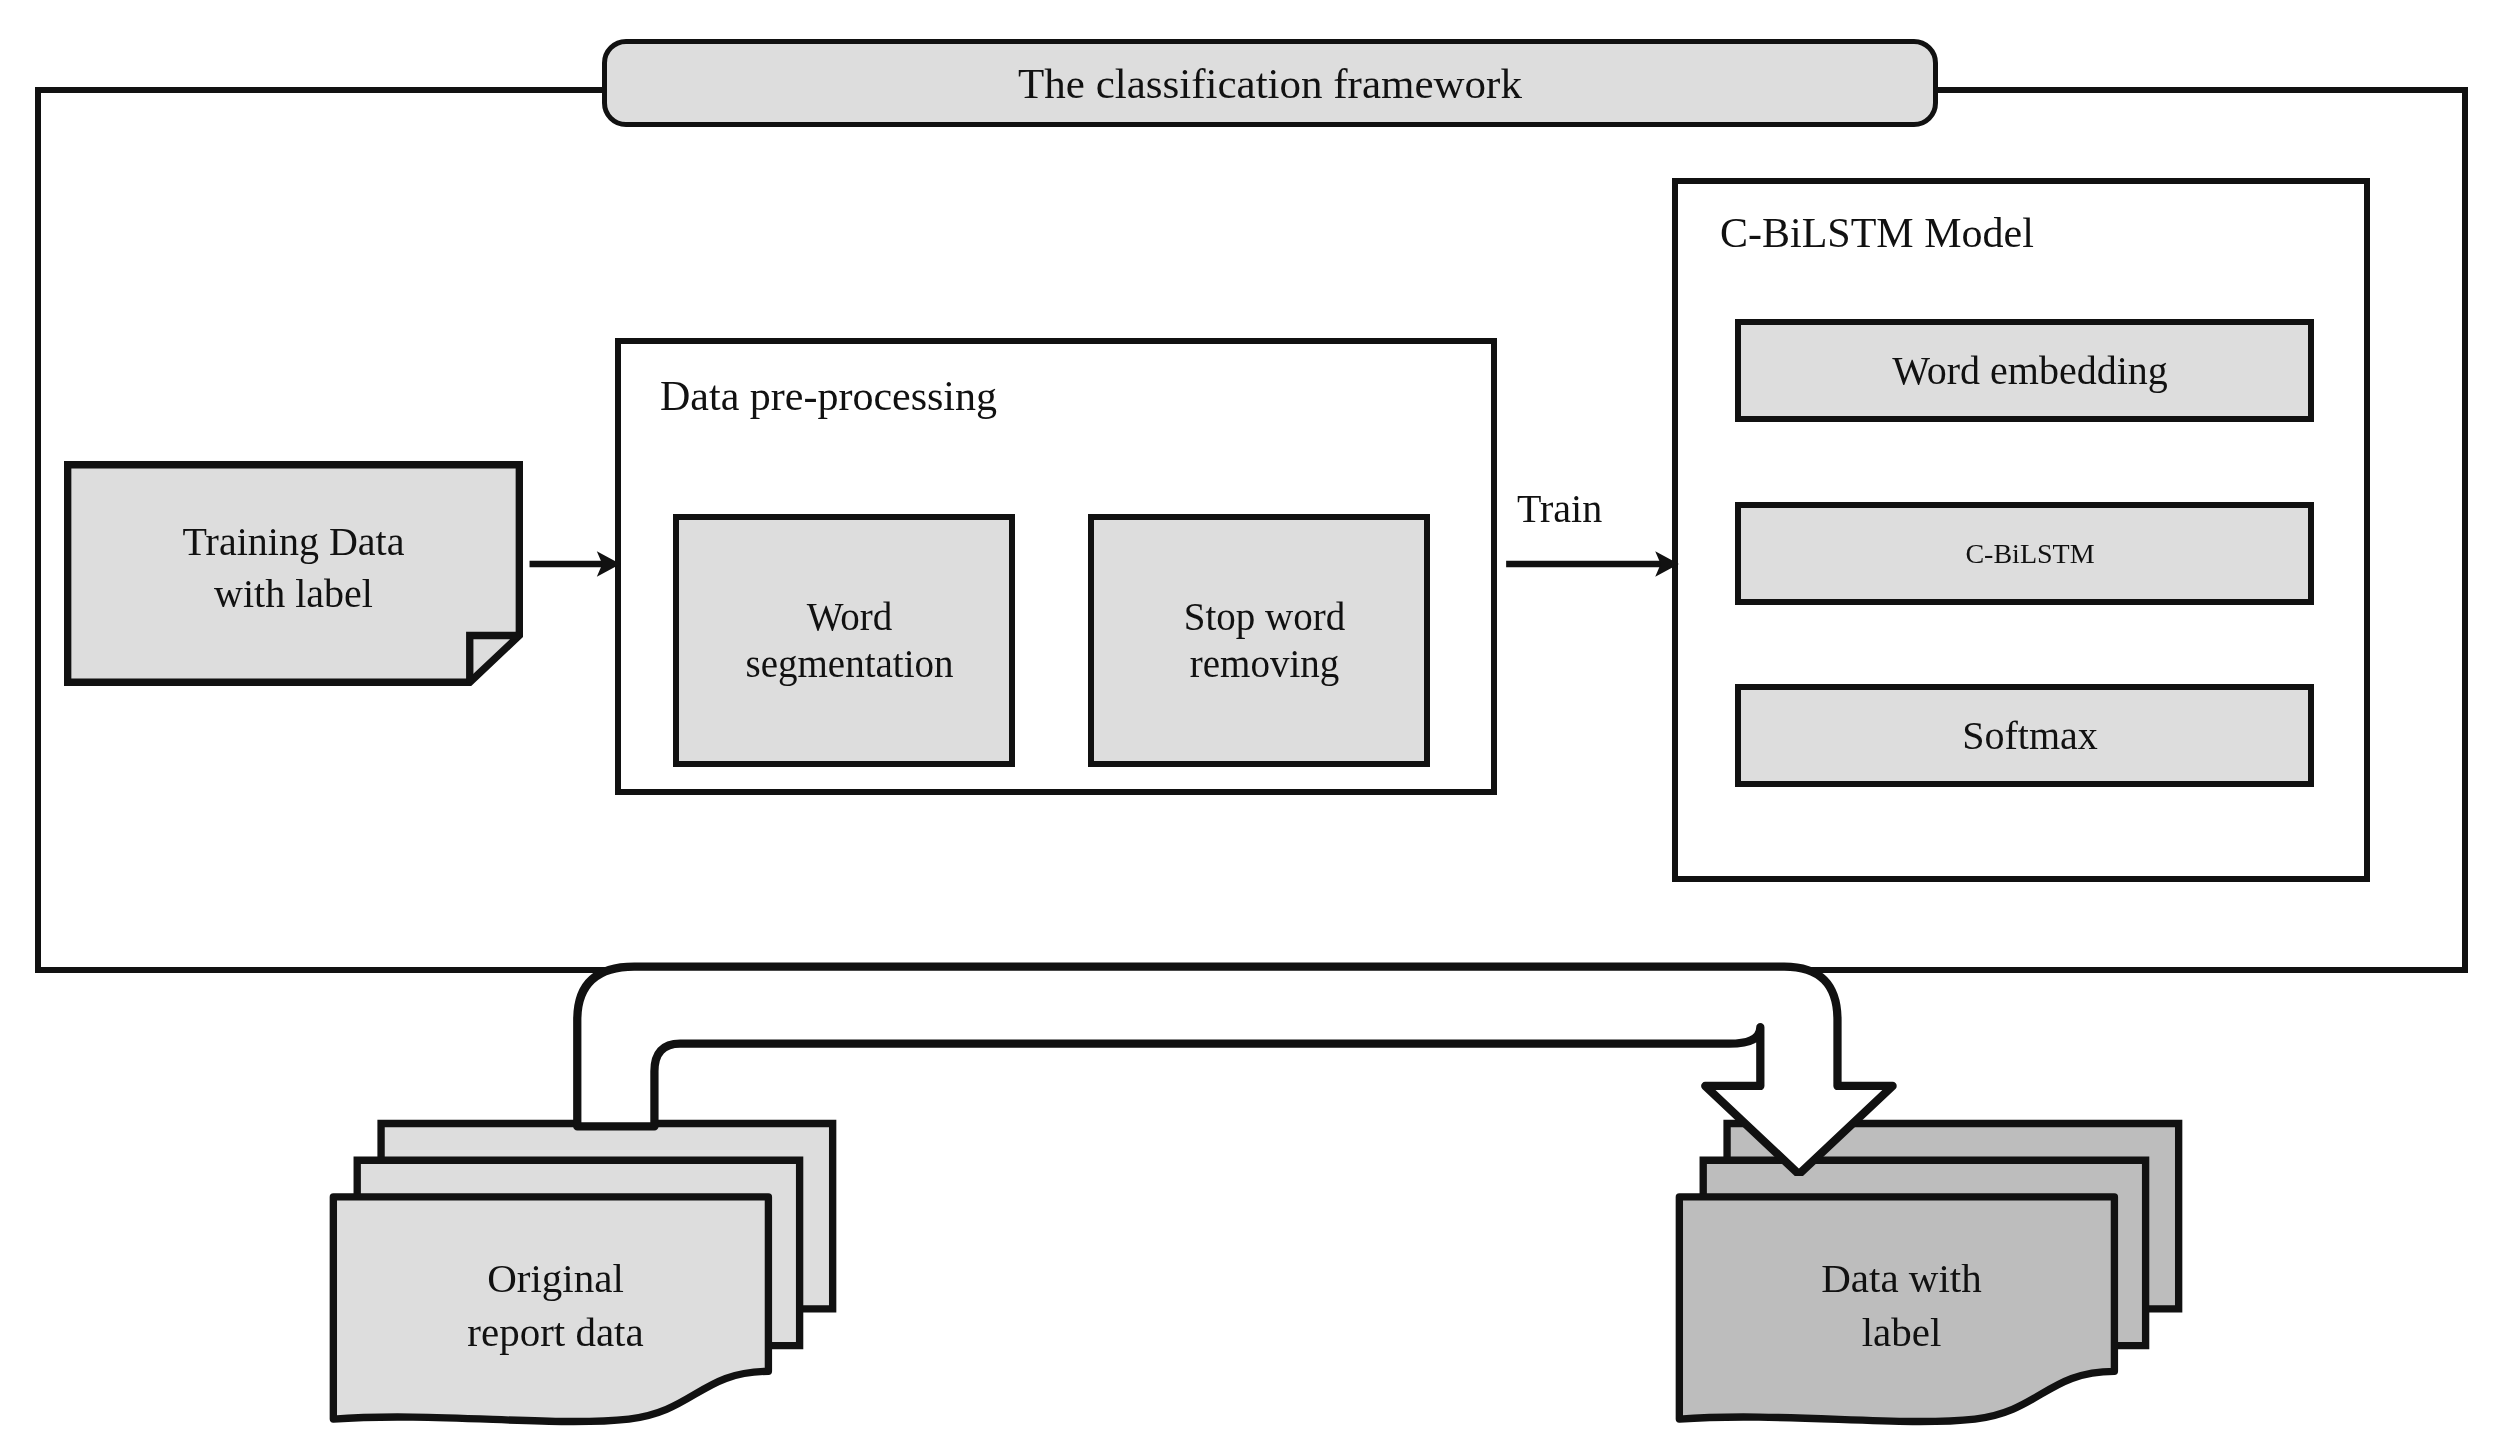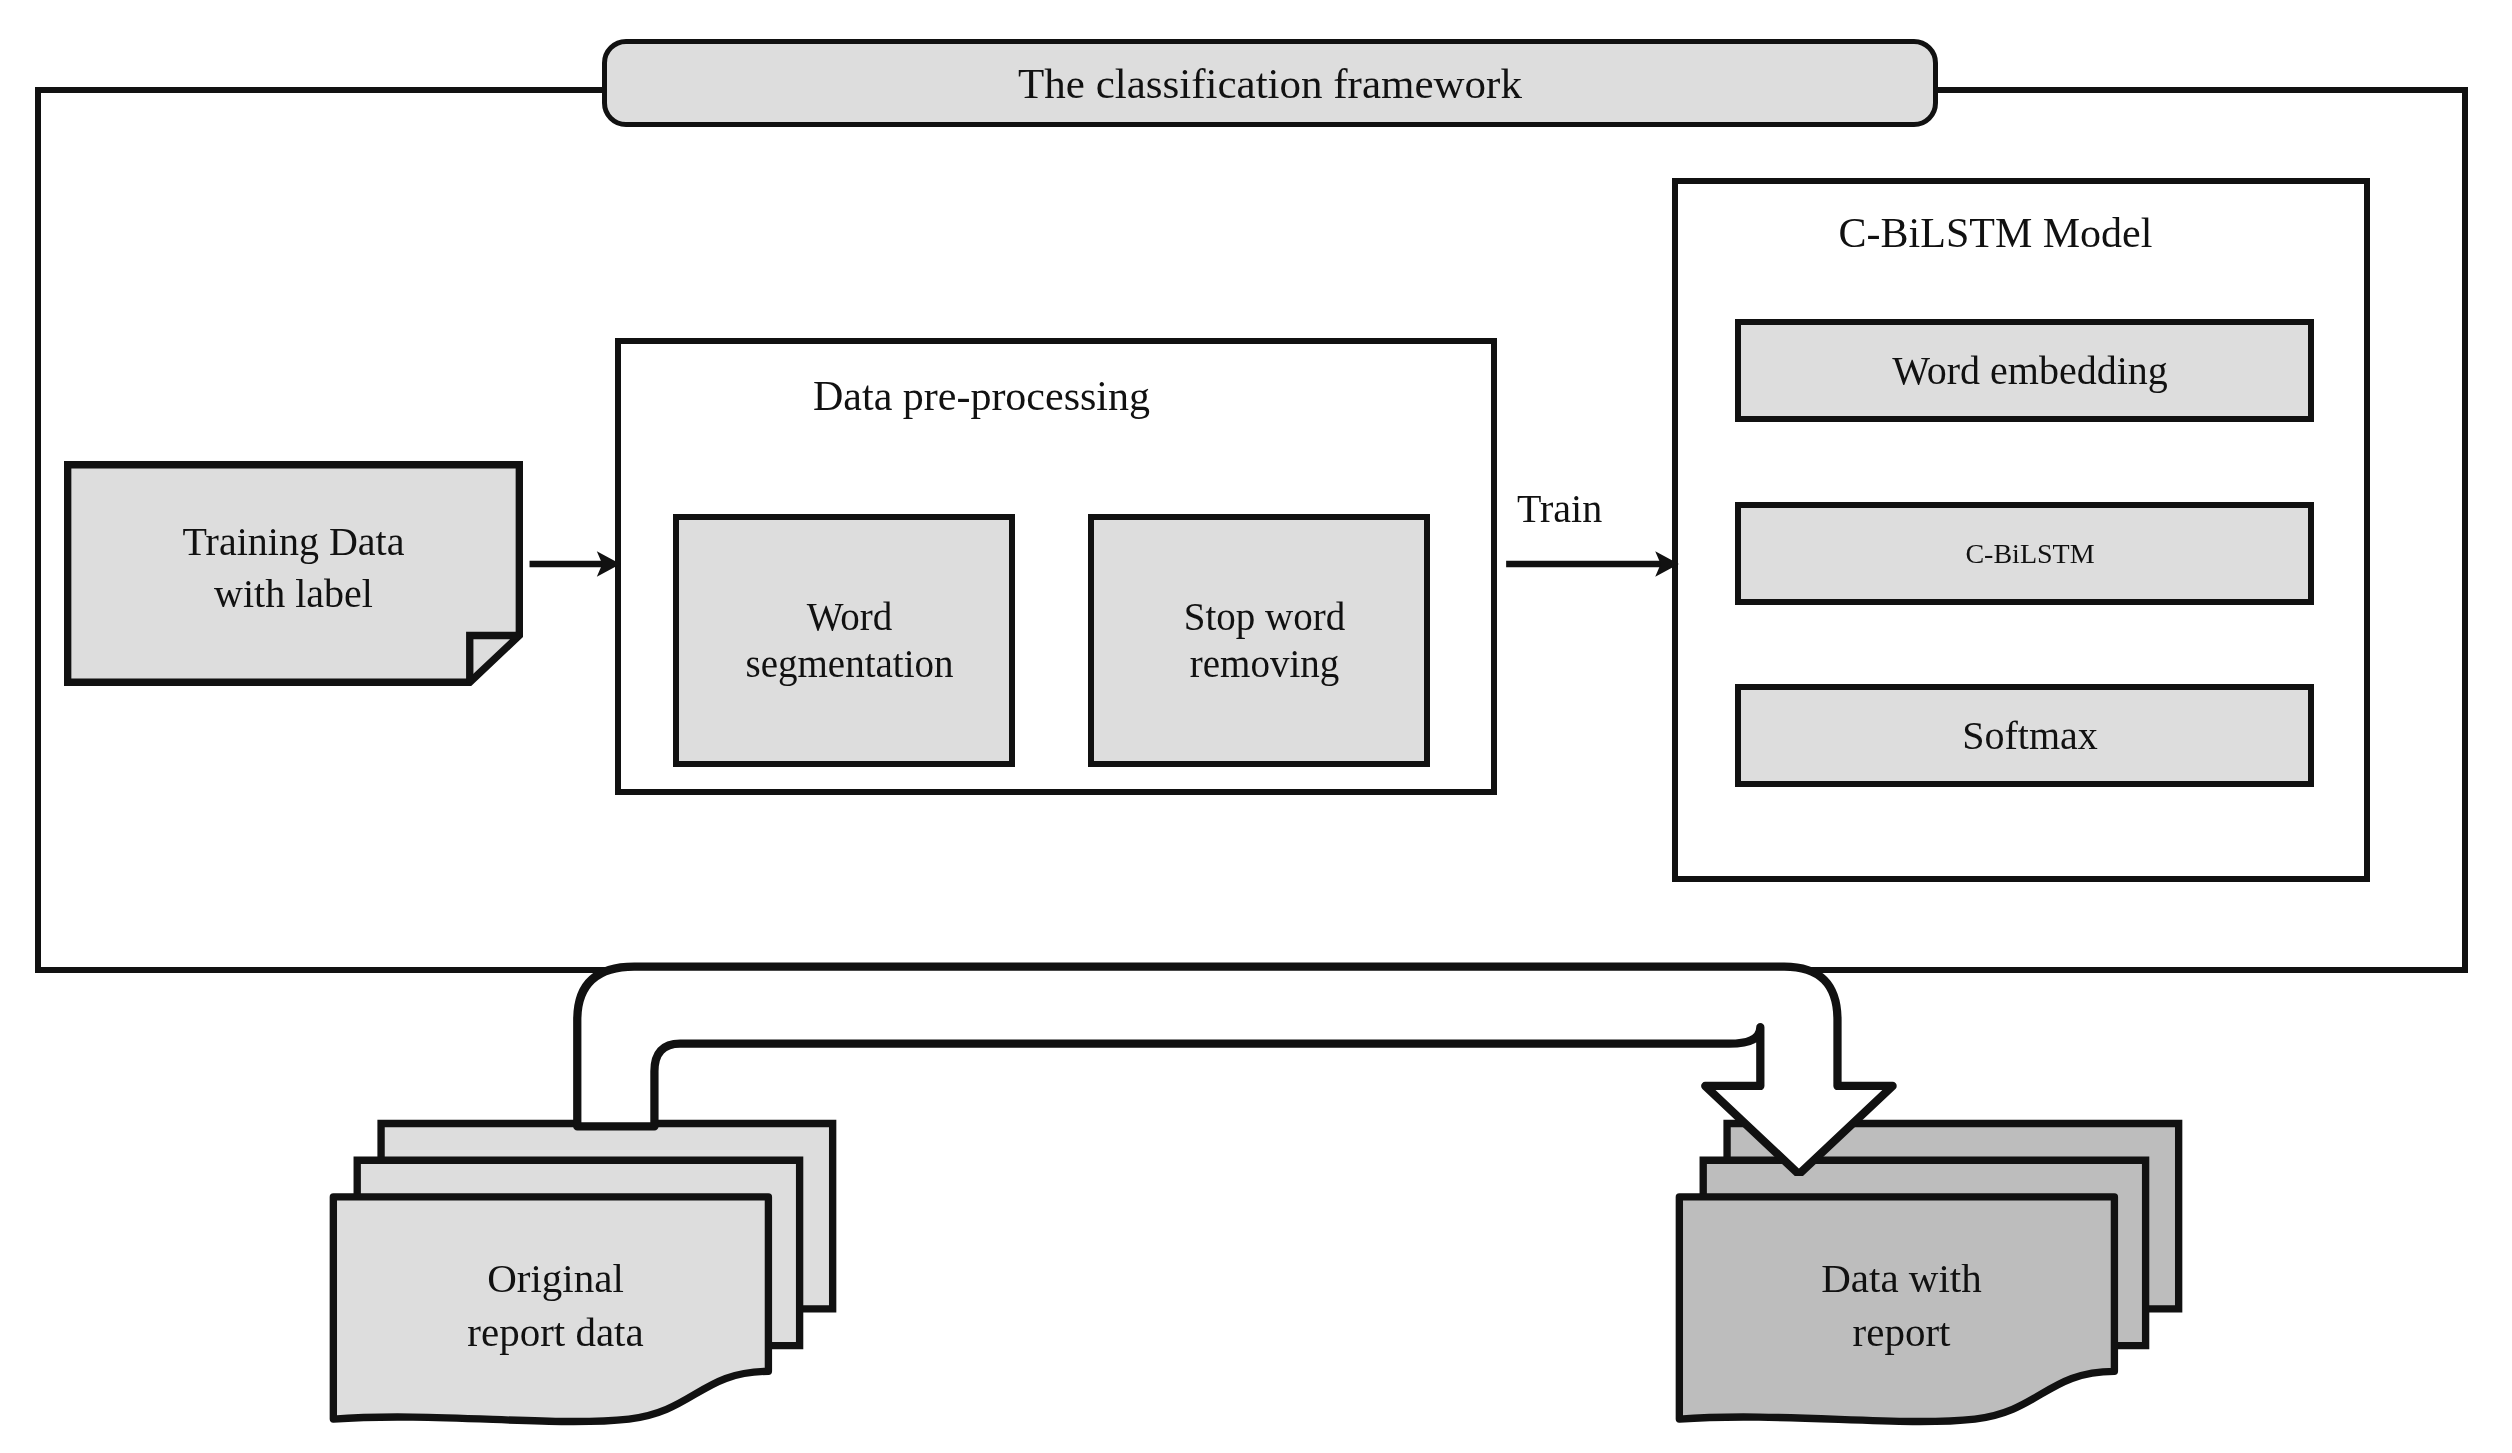"C-BiLSTM Model" .abs { justify-content: center -> none }
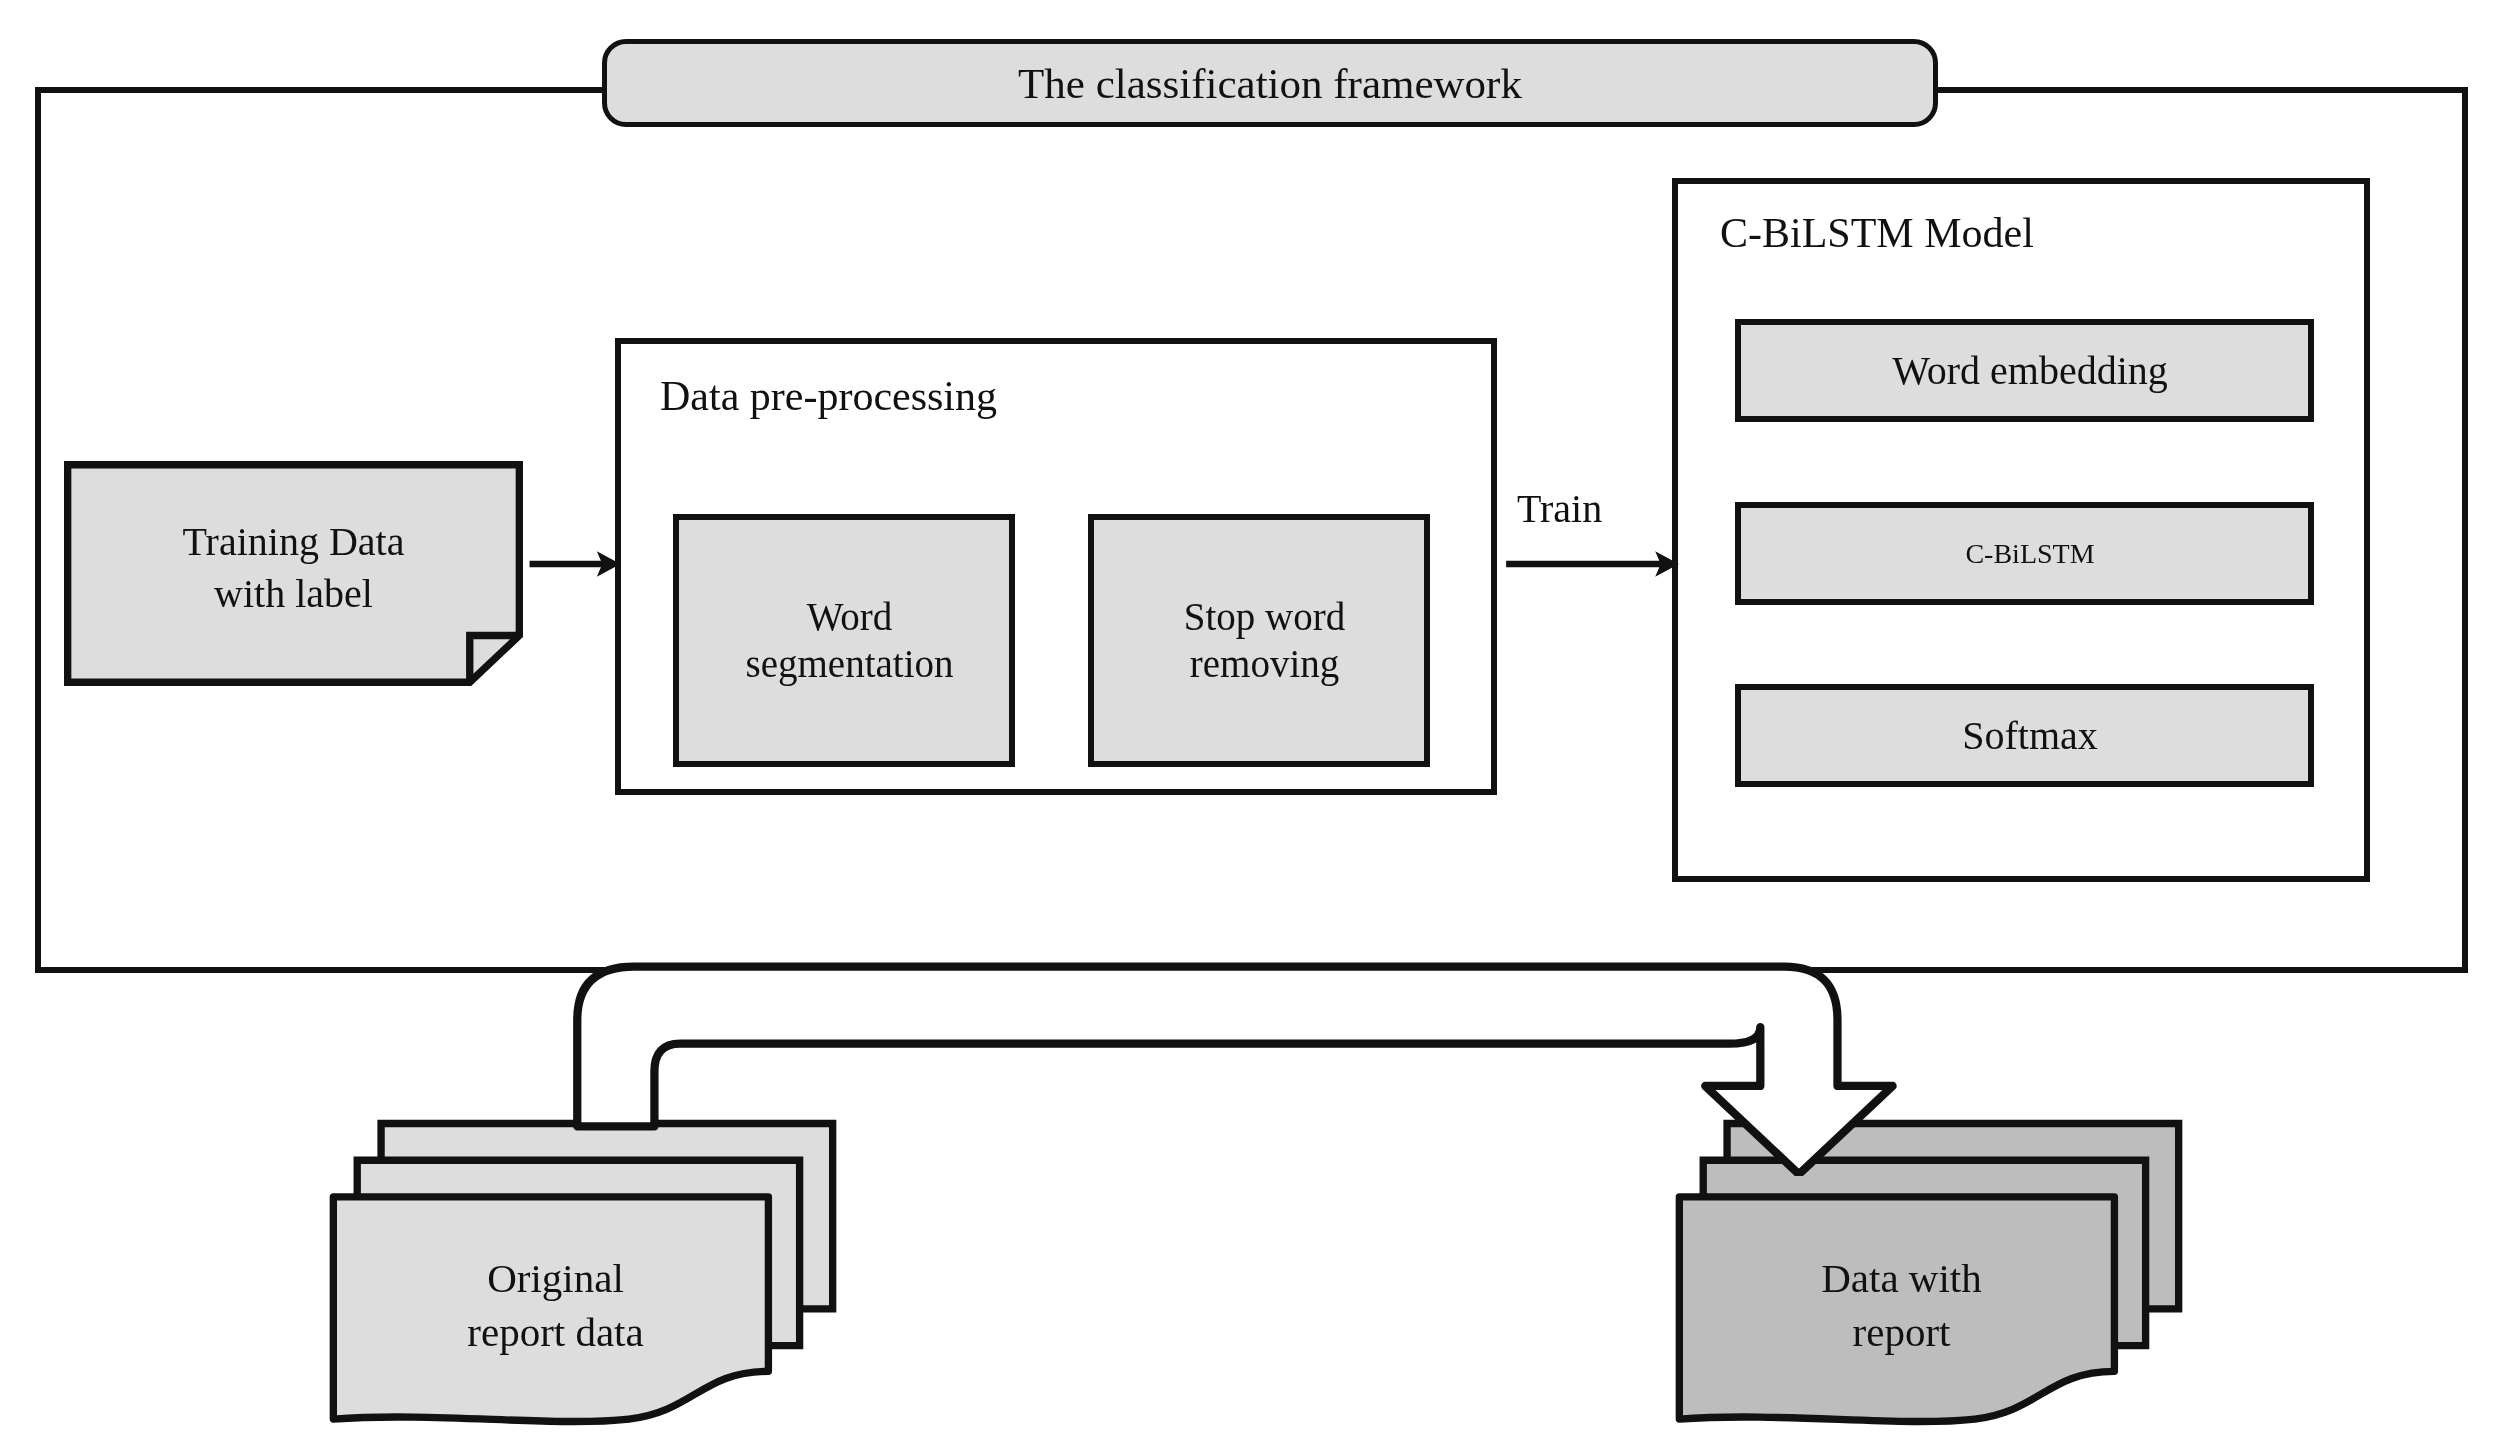"report" span { text: report -> label }
